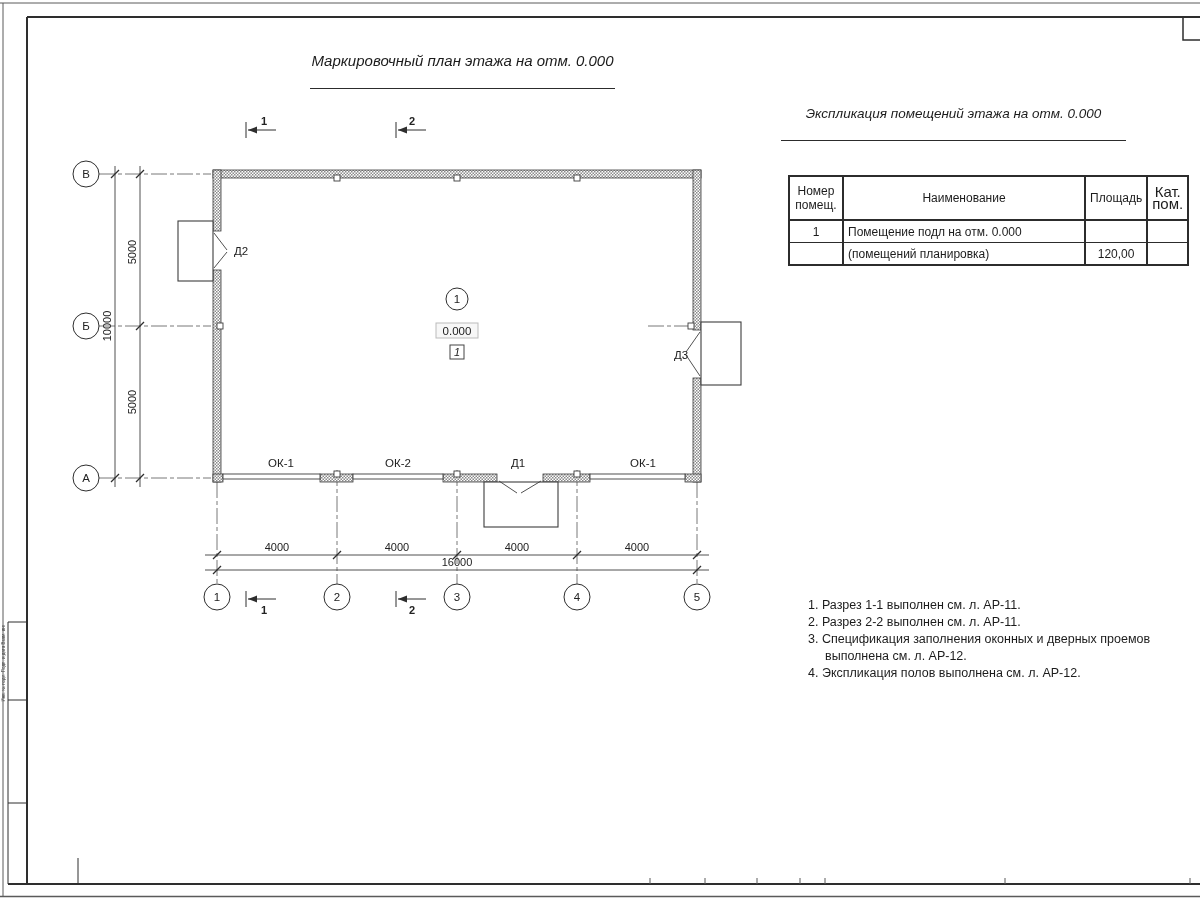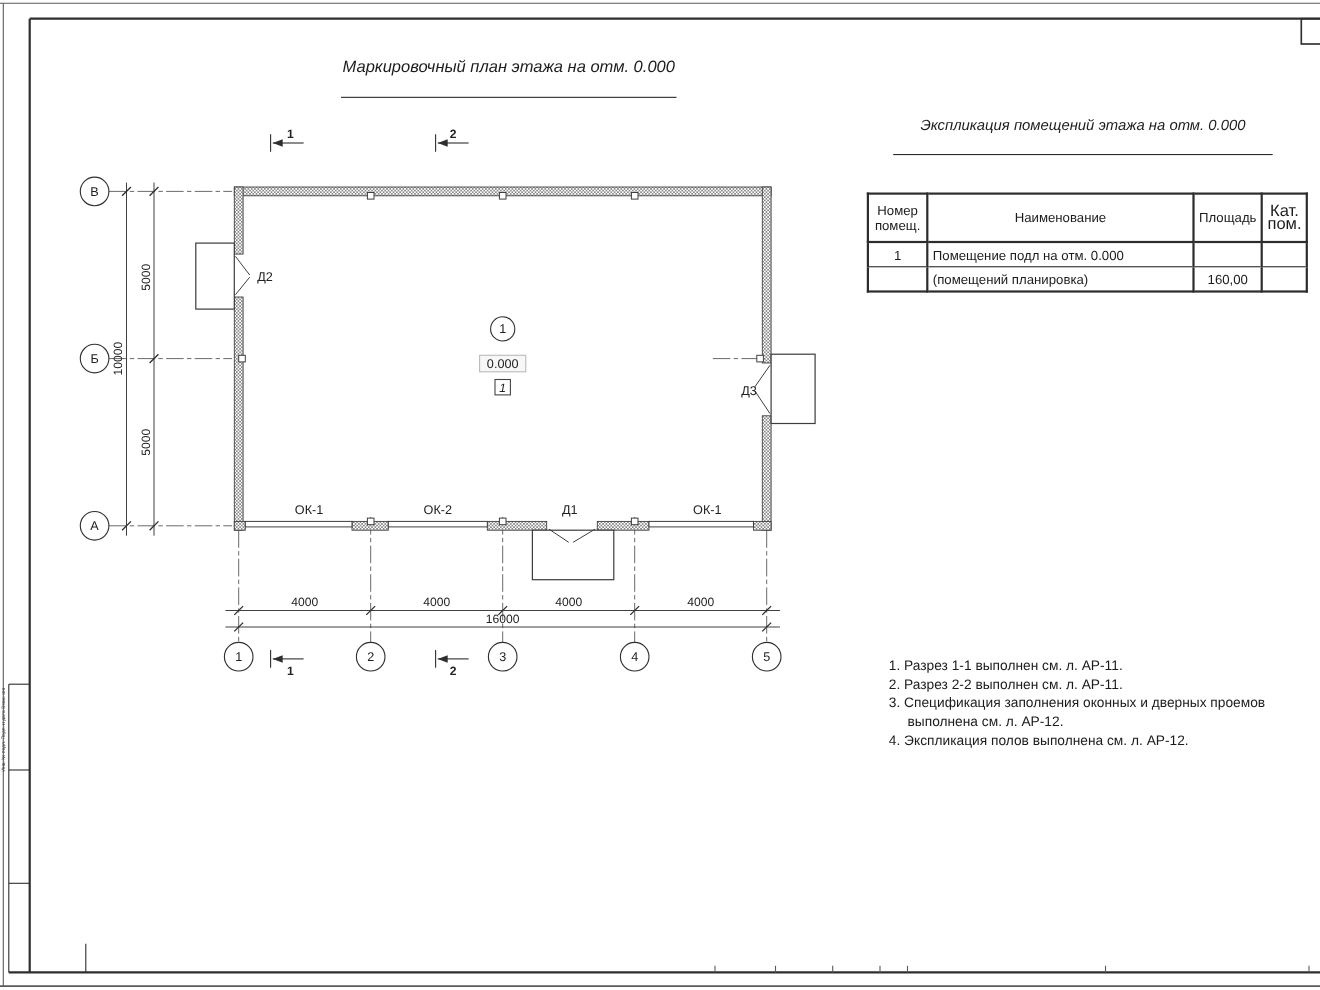"Экспликация помещений этажа на отм." #table-title { left: 812px -> 781px }
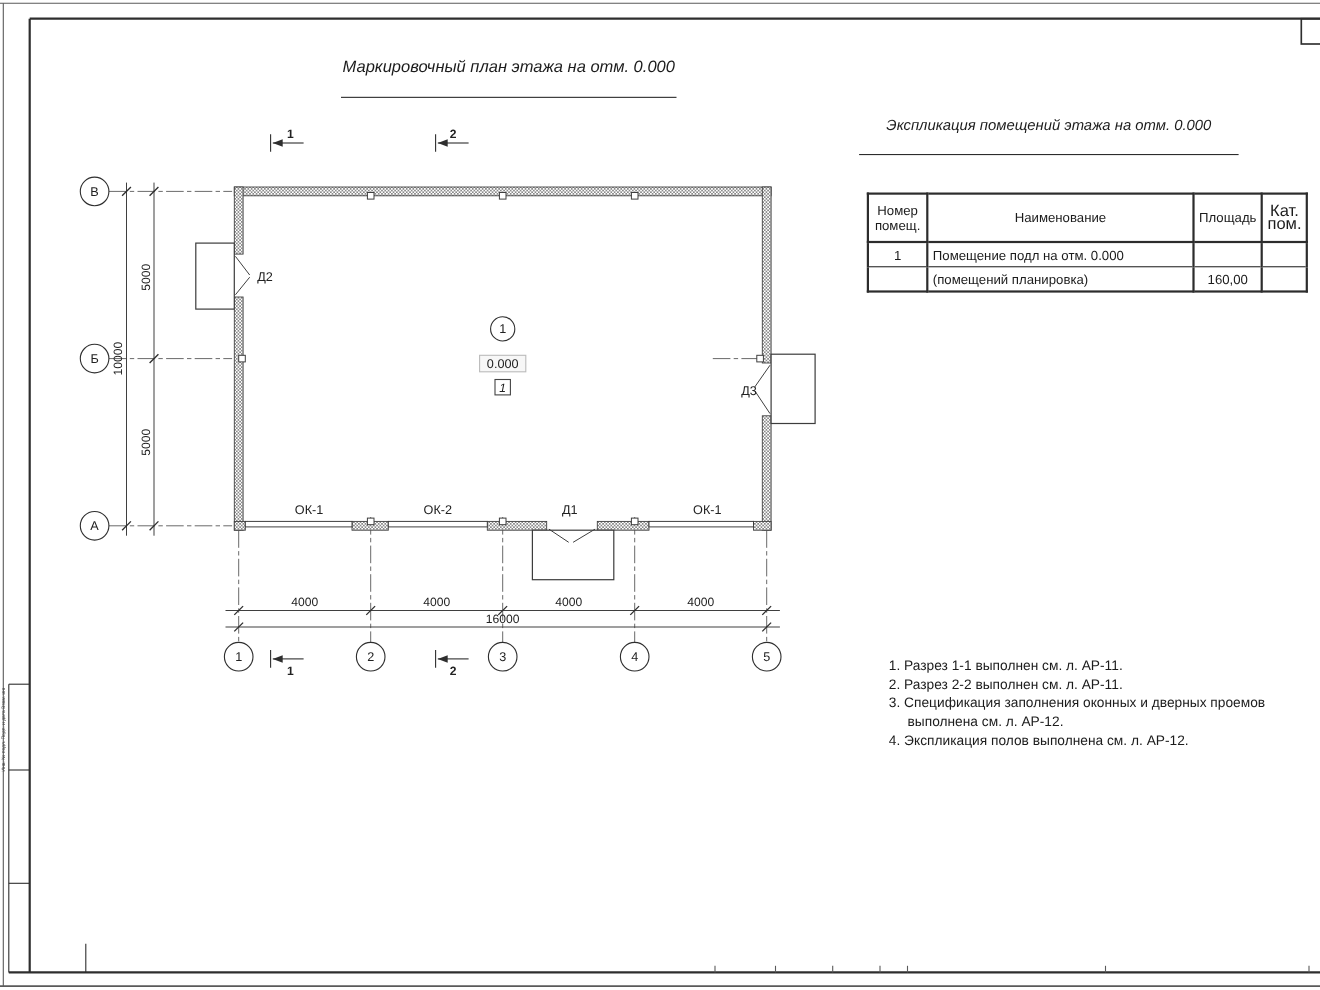"160,00" td.c-area { text: 160,00 -> 120,00 }
